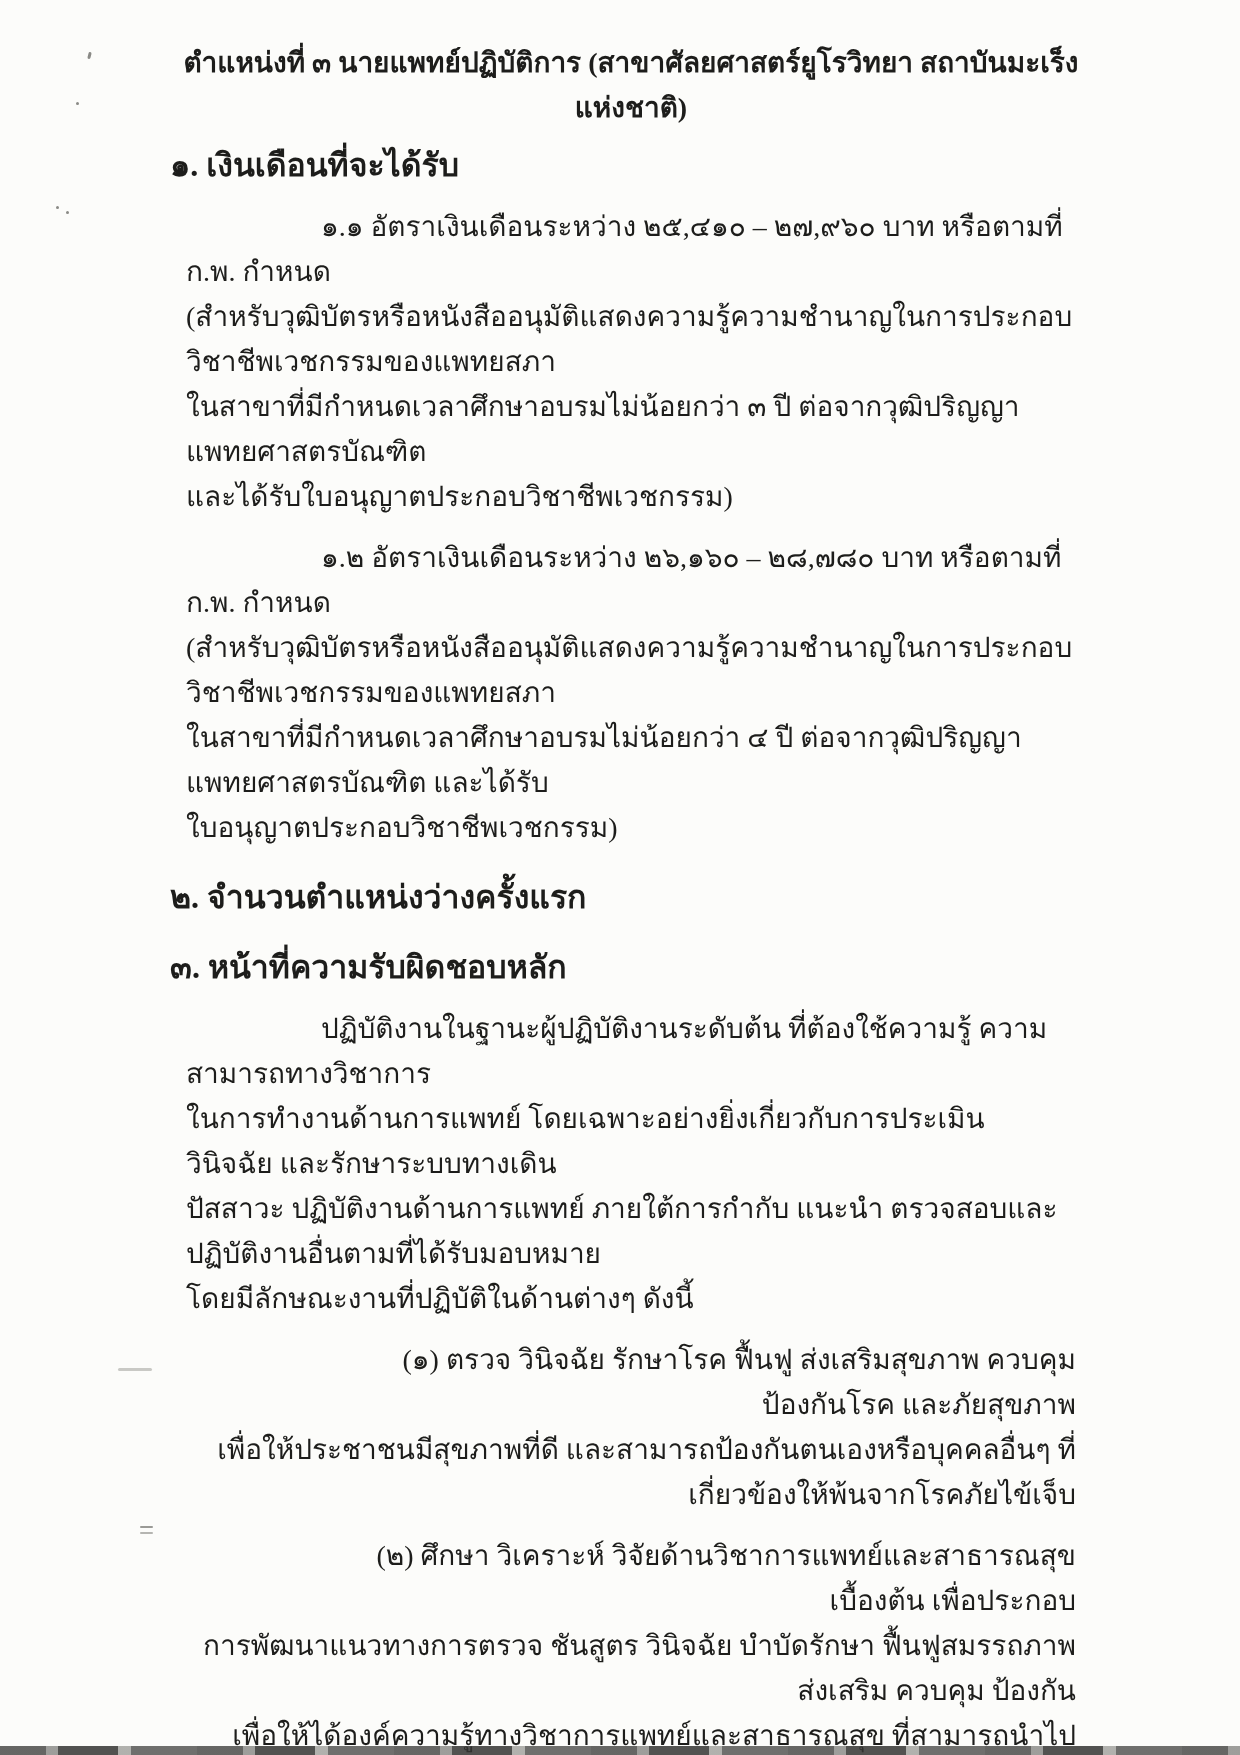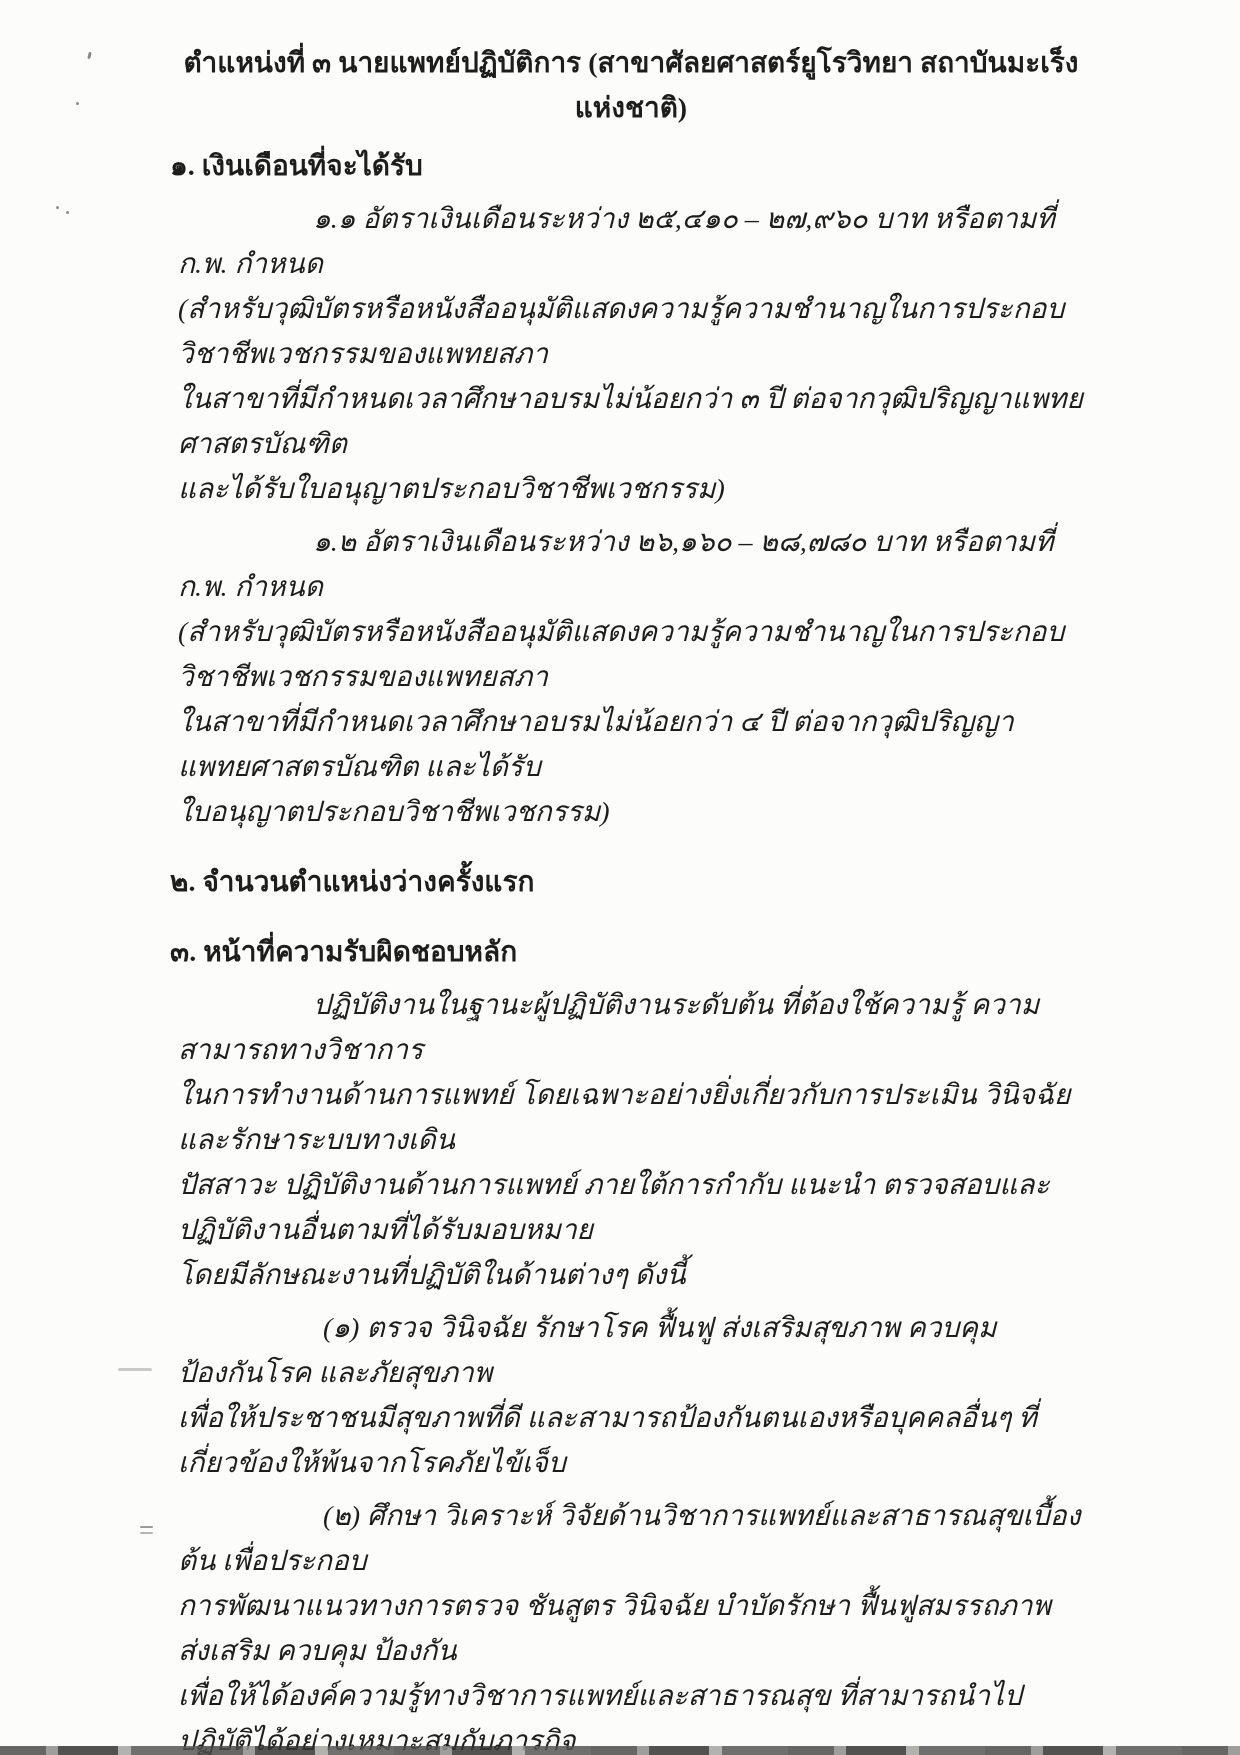"๑. เงินเดือนที่จะได้รับ" .sec-heading { font-size: 28px -> 32px }
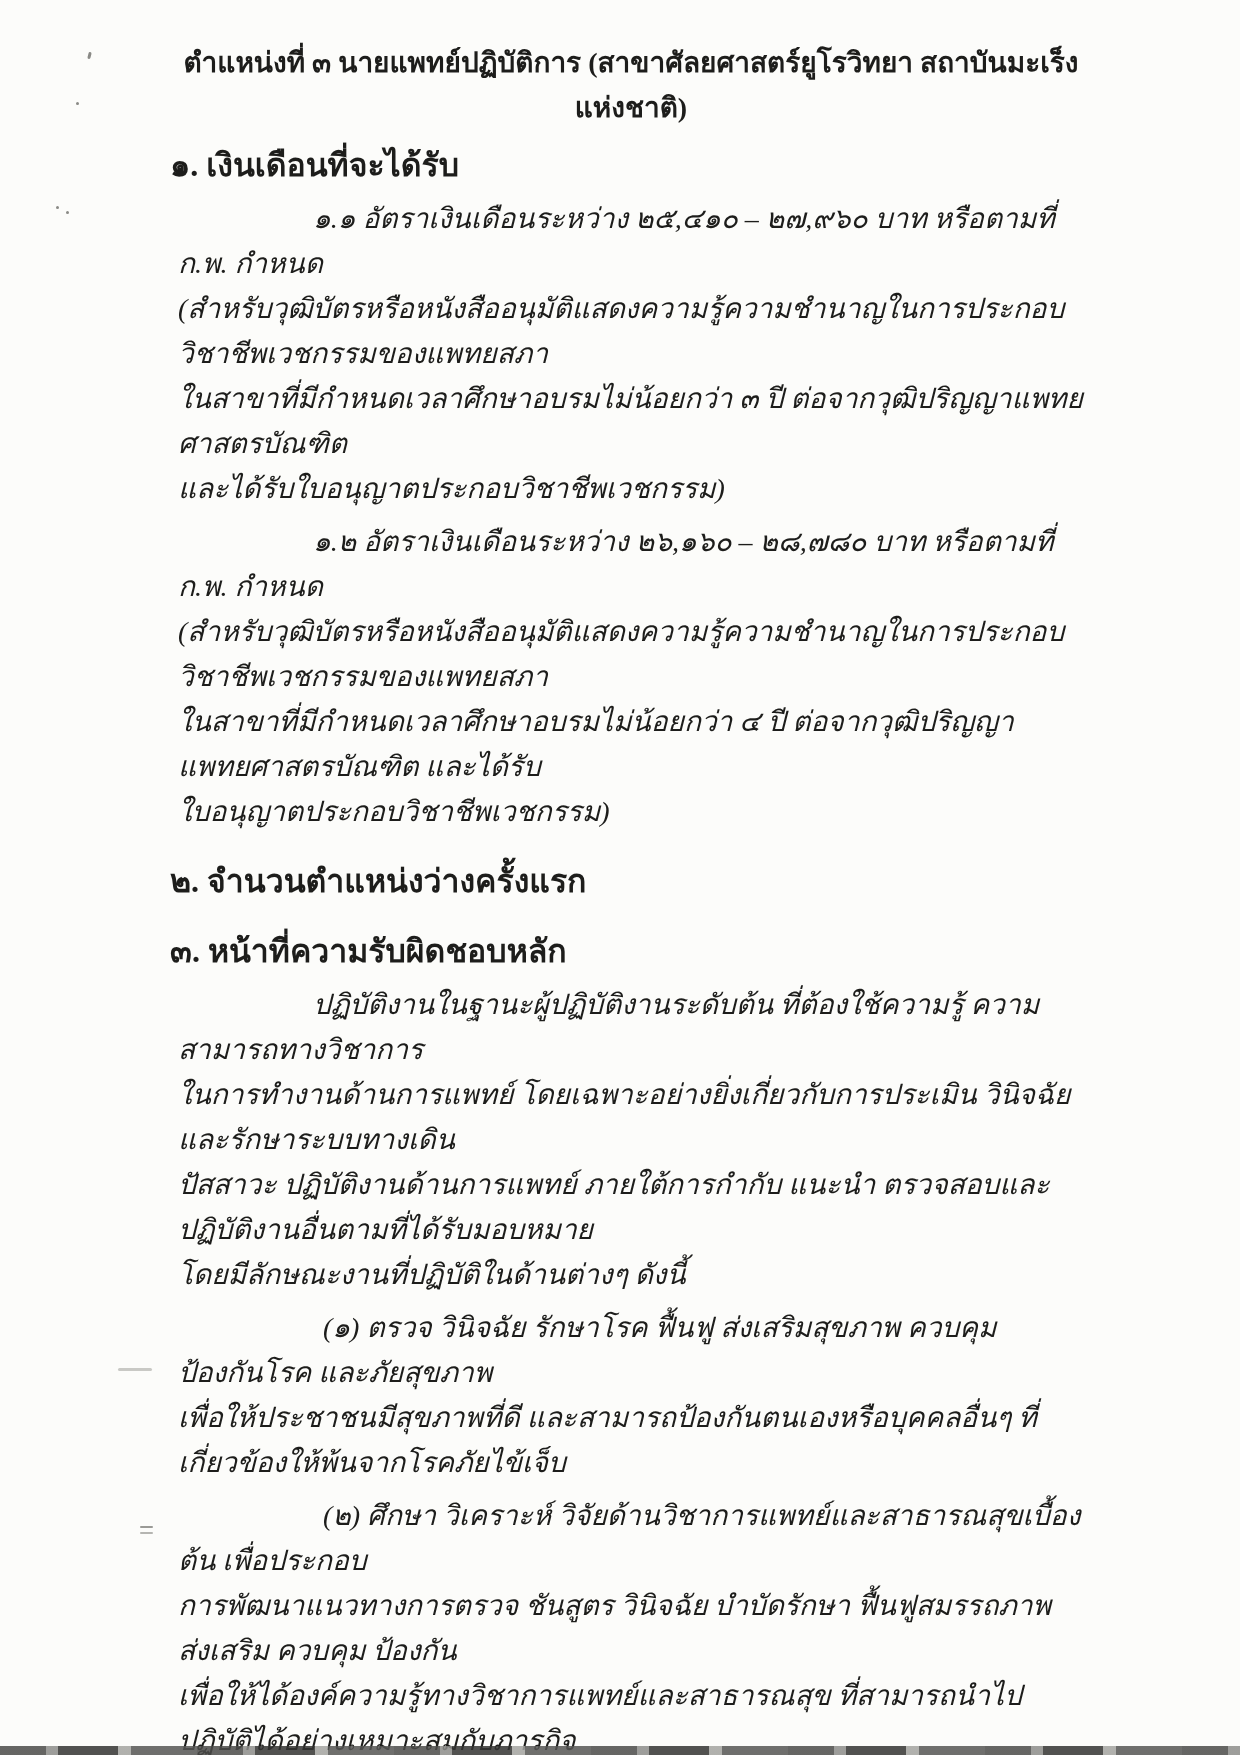"๑.๑ อัตราเงินเดือนระหว่าง ๒๕,๔๑๐ –" .para { font-style: italic -> none; margin: 8px -> 16px }
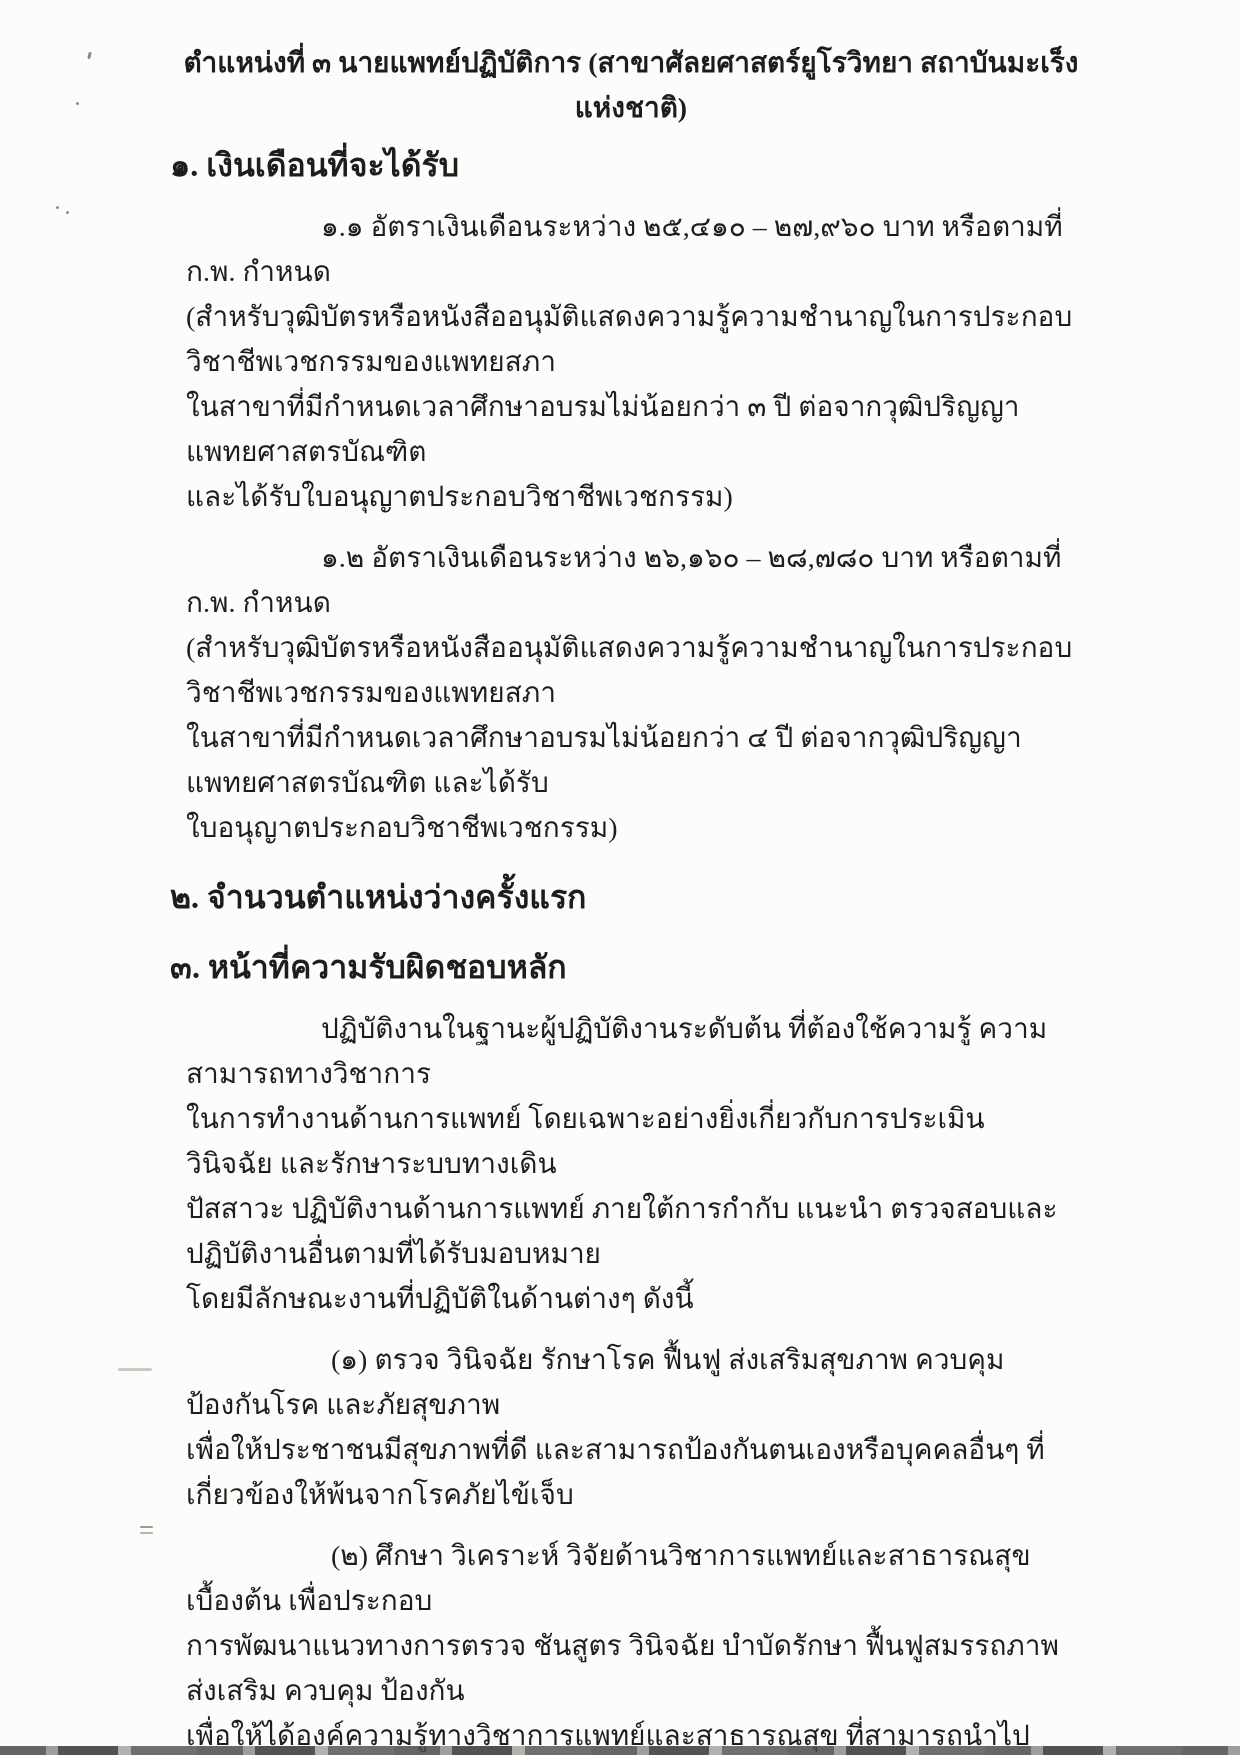"(๑) ตรวจ วินิจฉัย รักษาโรค ฟื้นฟู" .indent-item { text-align: none -> right }
